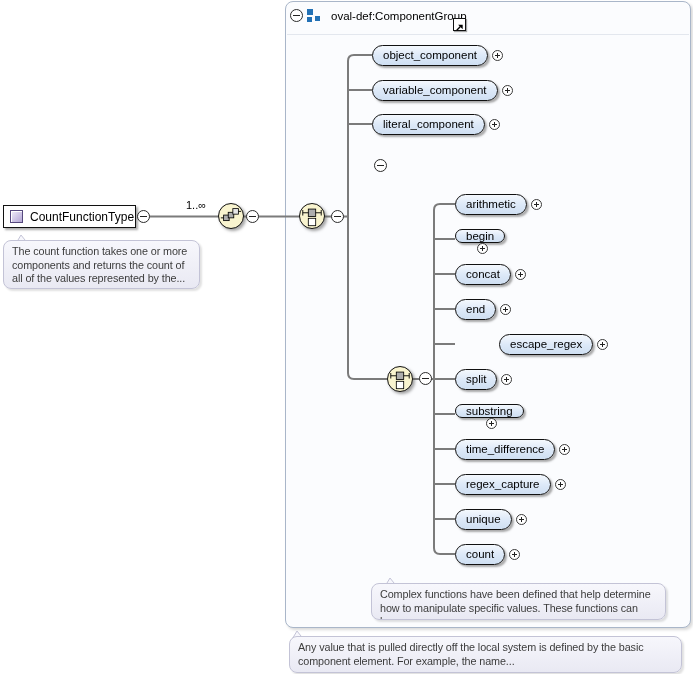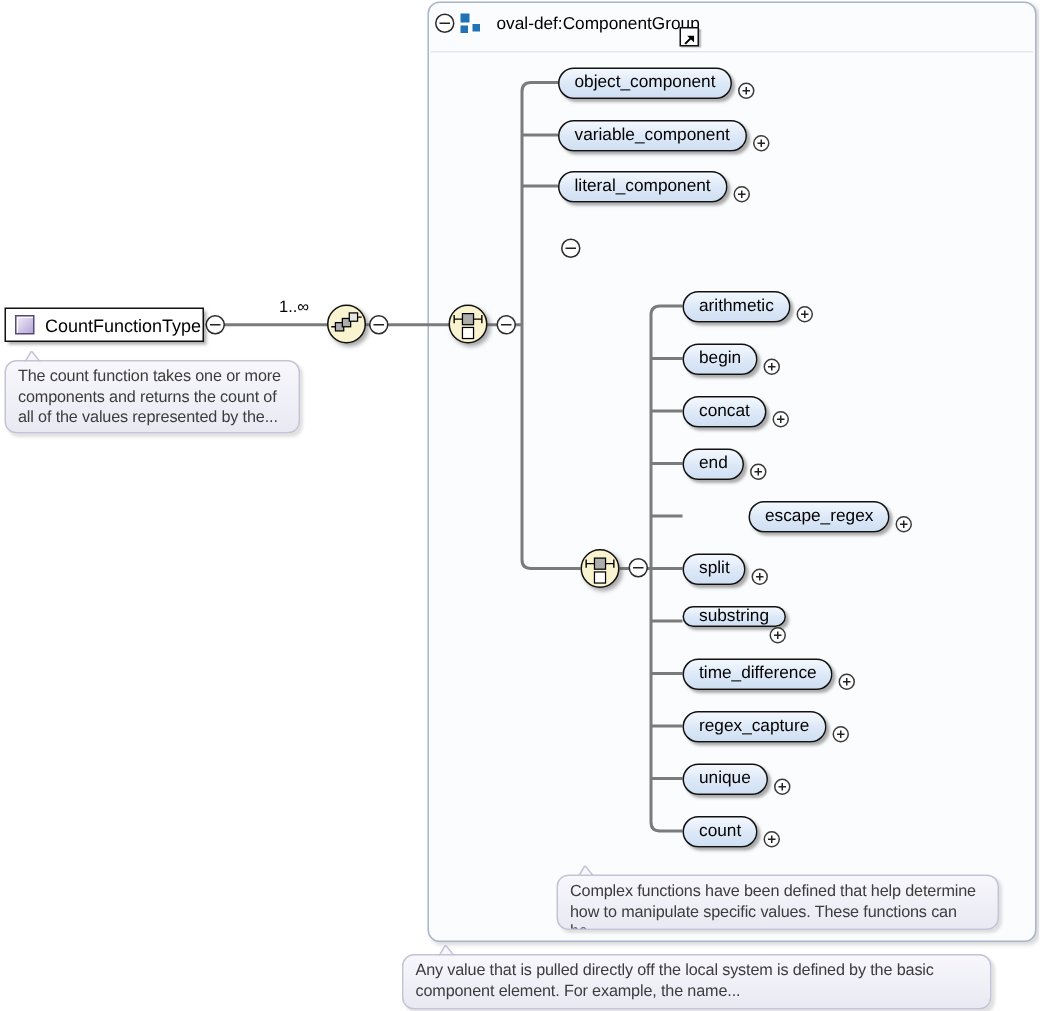"object_component" .pill-row { align-items: flex-end -> center }
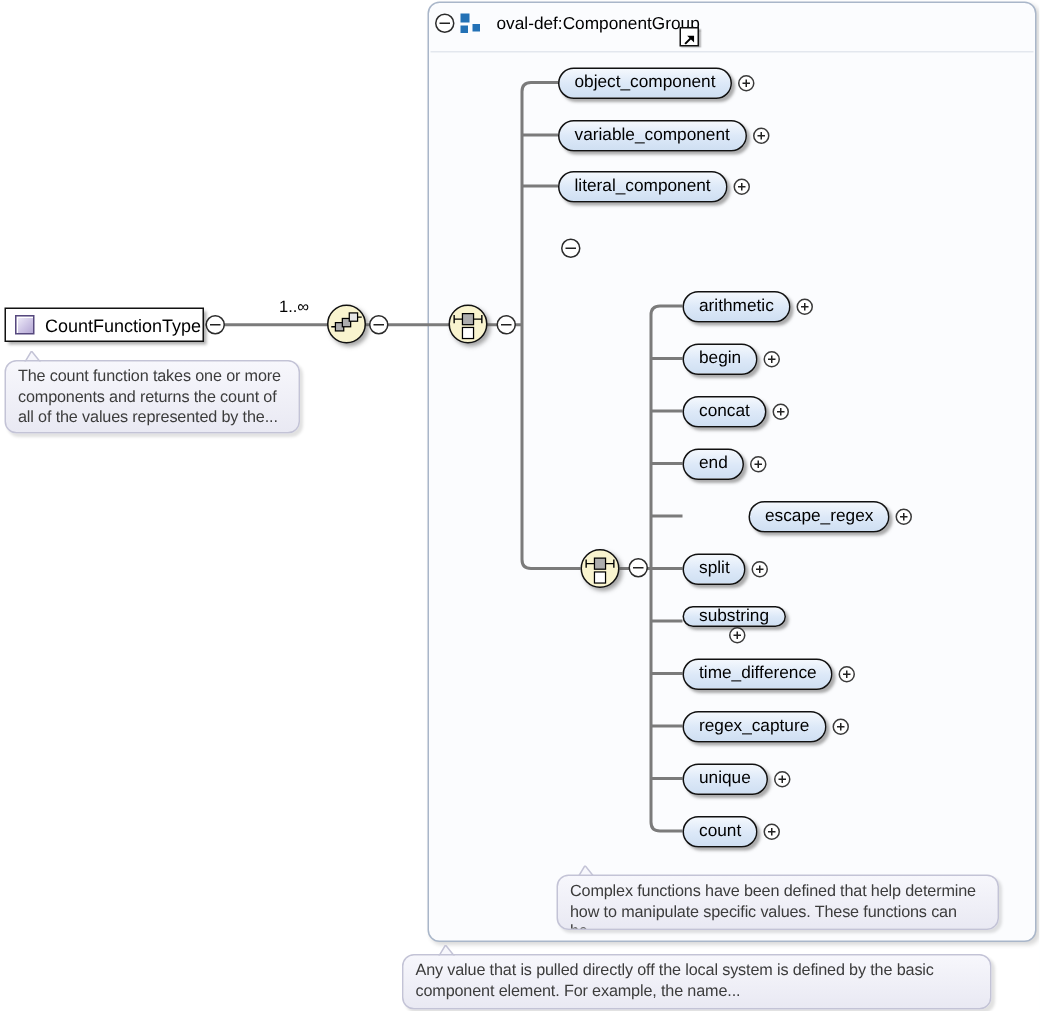"begin" div.pill-row { flex-direction: none -> column }
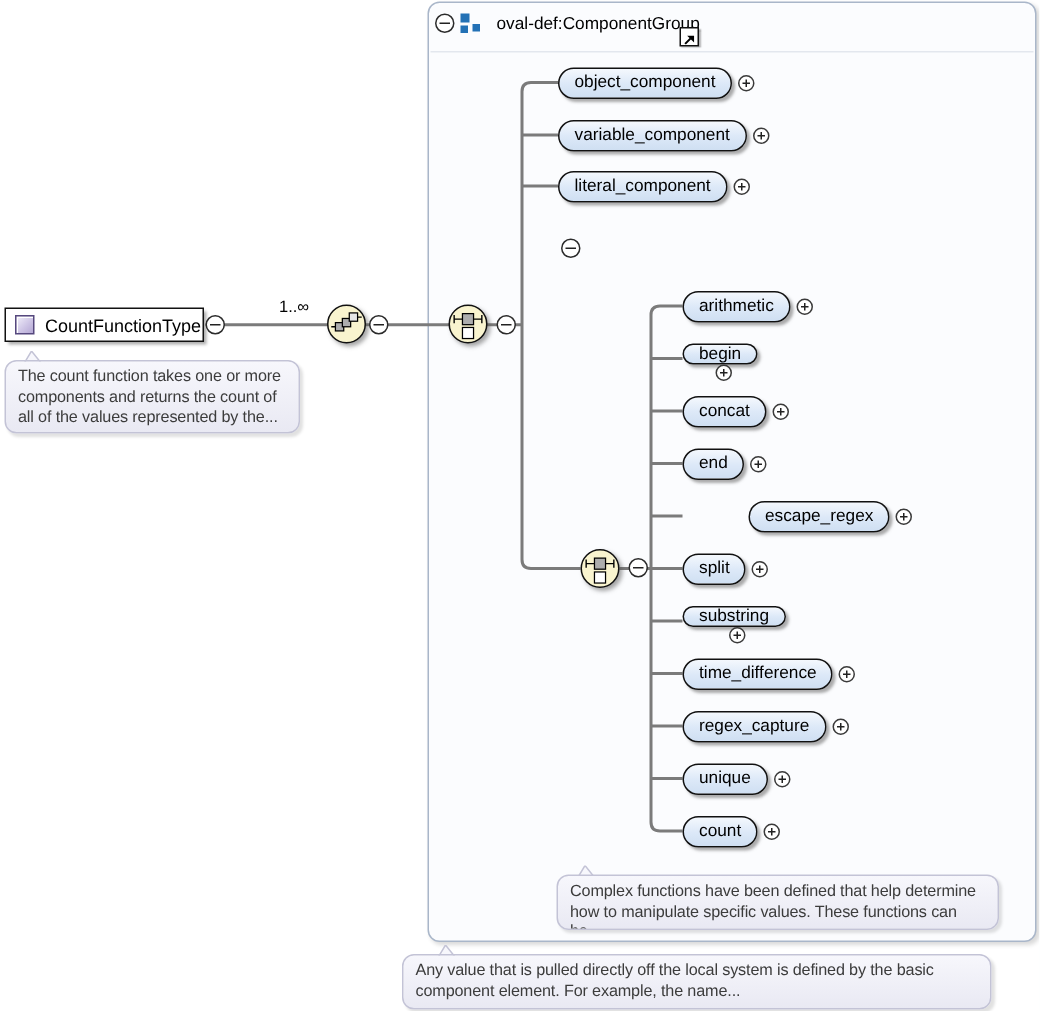"Any value that is pulled" div.note { left: 268px -> 289px }
